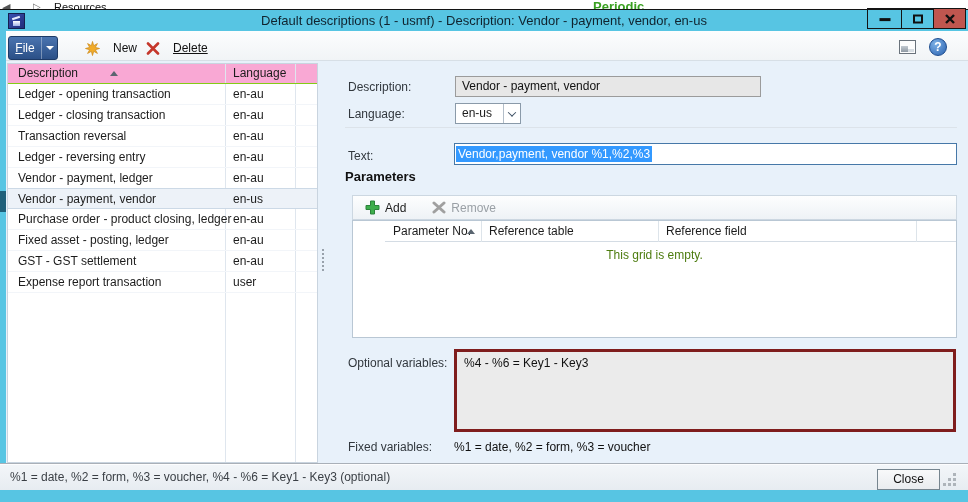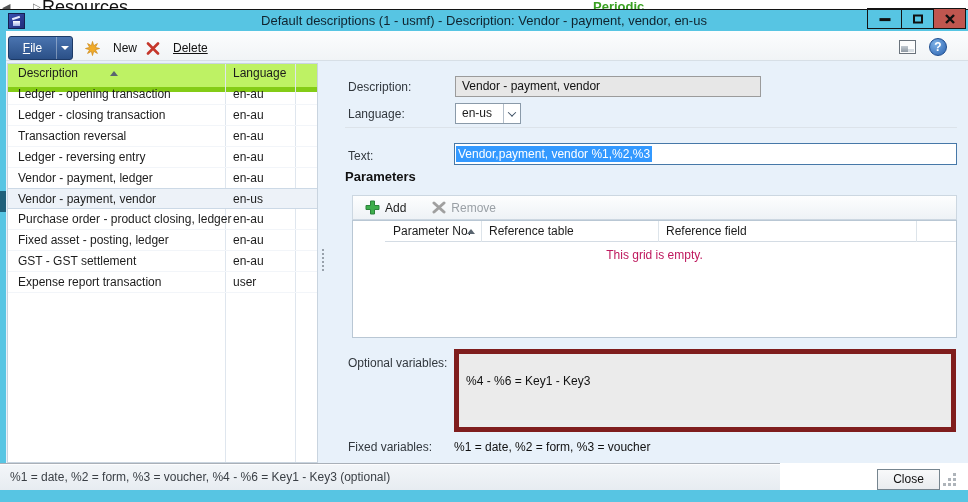"Resources" .frag-res { font-size: 18px -> 11px; left: 42px -> 54px }
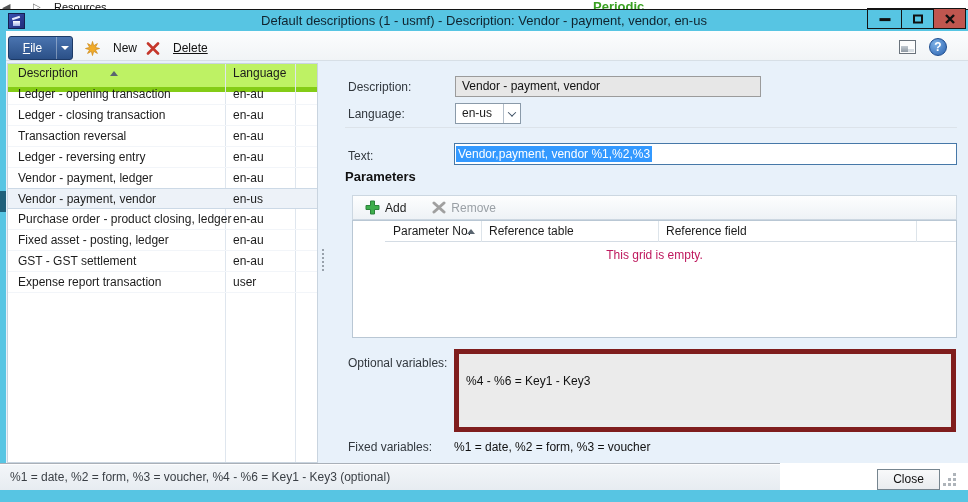"File" .file-btn { width: 65px -> 50px }
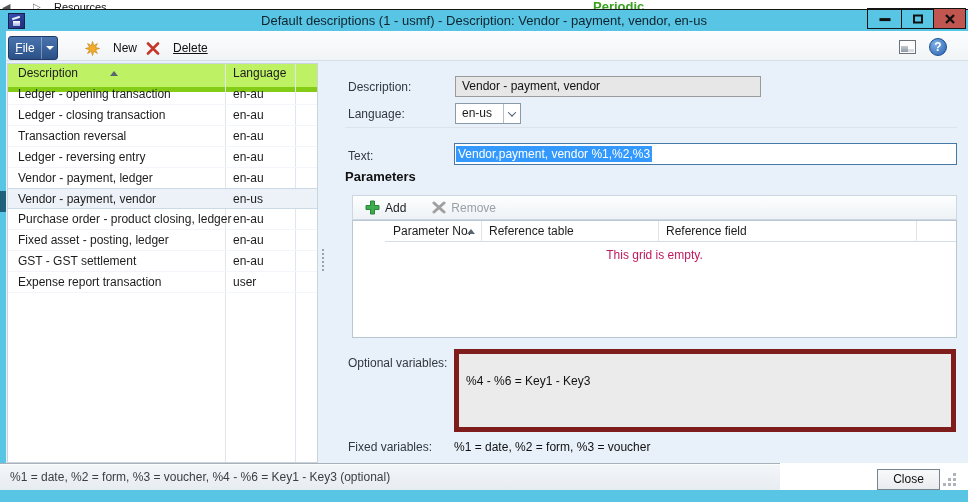"Description" .dg-header { background: #bef264 -> #f9a8d4; border-bottom: 5px solid #84cc16 -> 1px solid #84cc16; height: 28px -> 20px }
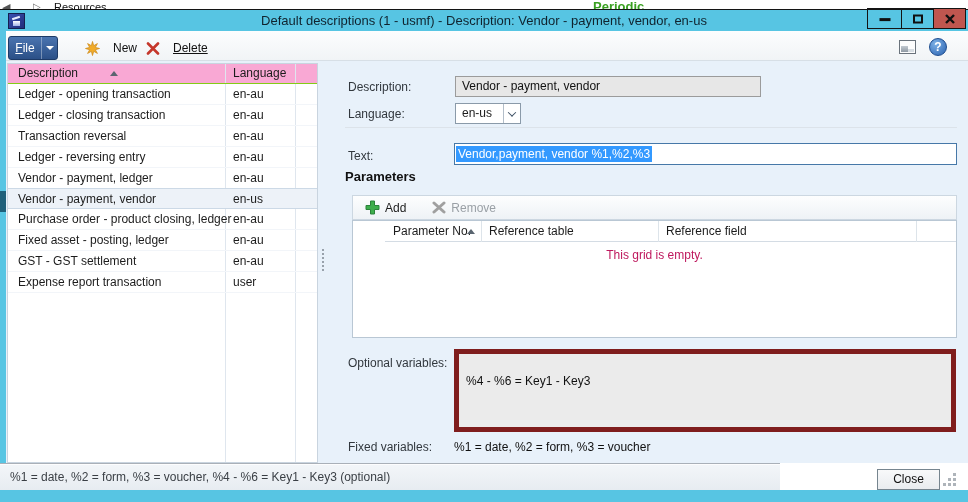"This grid is empty." .pg-empty { color: #be185d -> #4d7c0f }
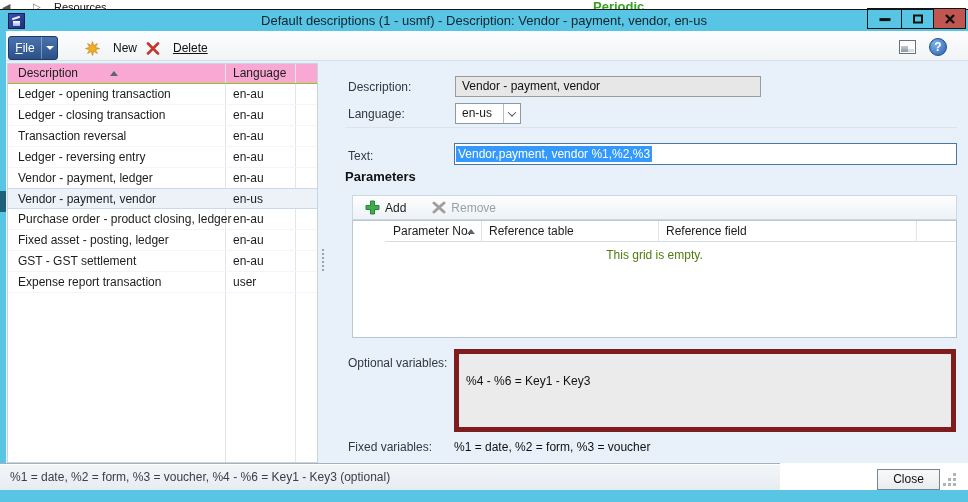"%4 - %6 = Key1" .ta-optional { border: 5px solid #7f1d1d -> 3px solid #7f1d1d; padding: 19px 7px -> 3px 7px }
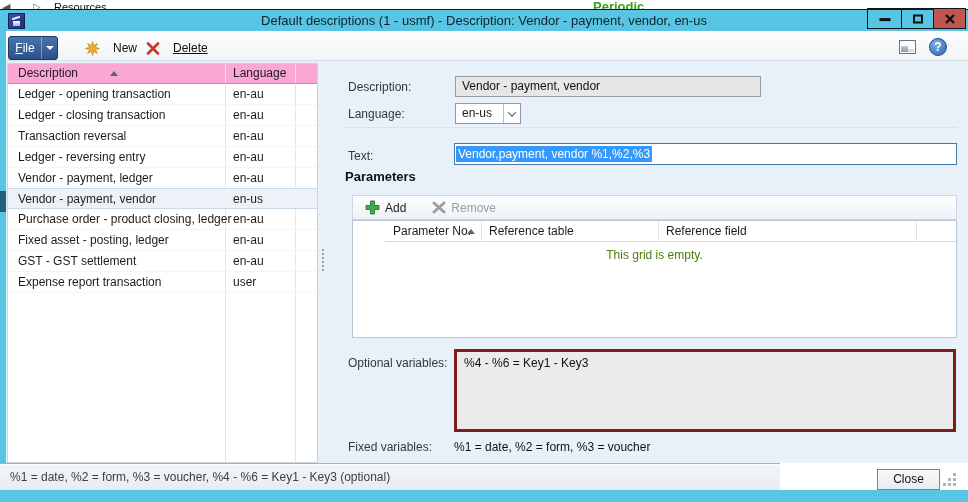"%1 = date, %2 = form, %3 = voucher," .statusbar { width: 780px -> 968px }
